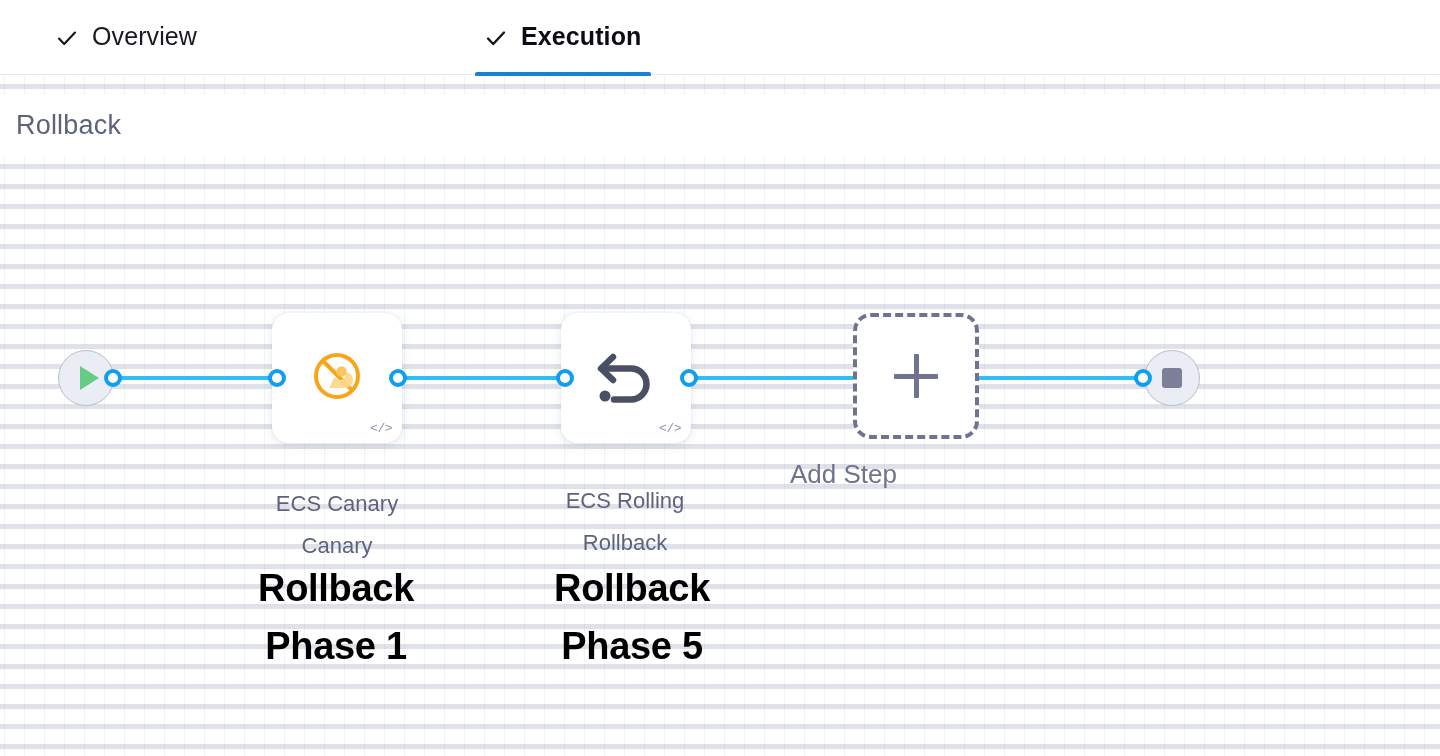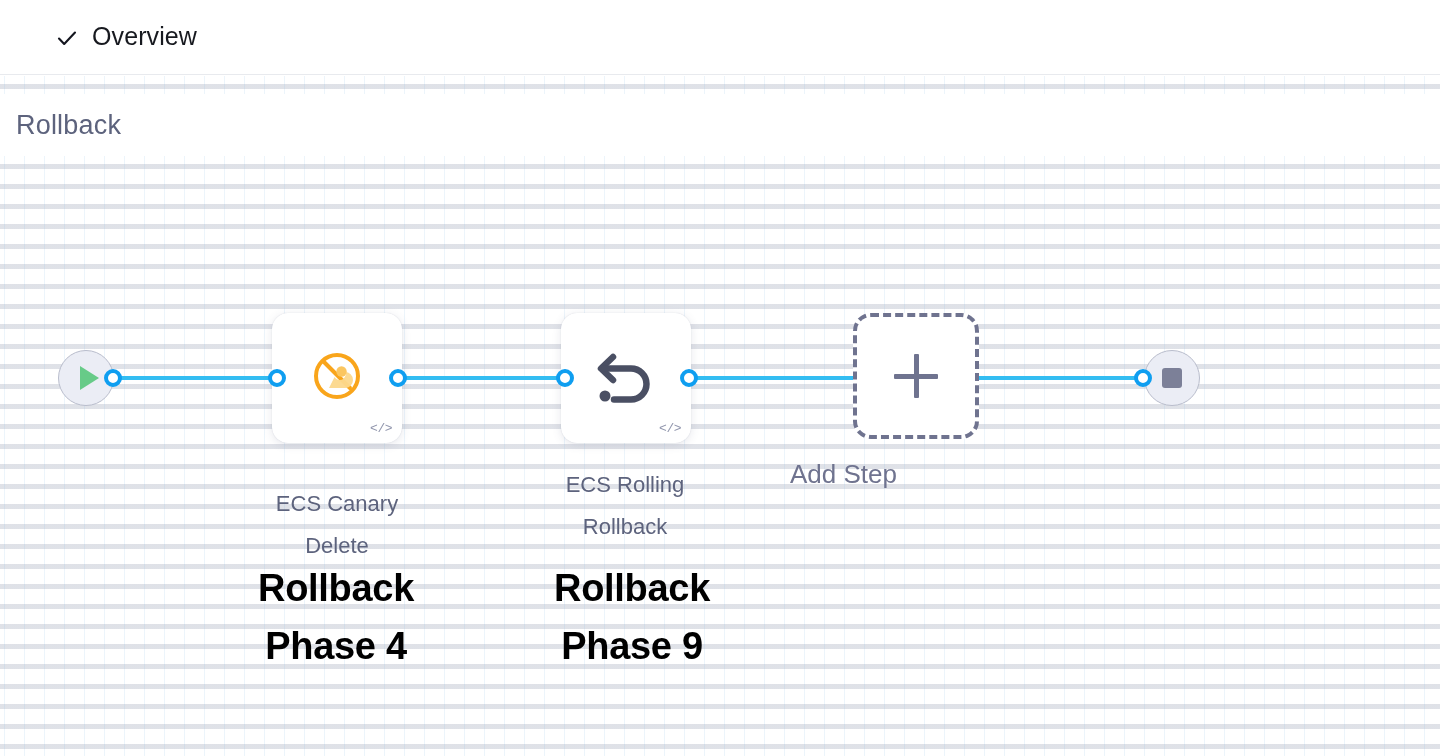"Execution" div.tab { html: none -> <div> <span> <svg> <path></path> </svg> </span> <span>Execution</span> <span></span> </div> }
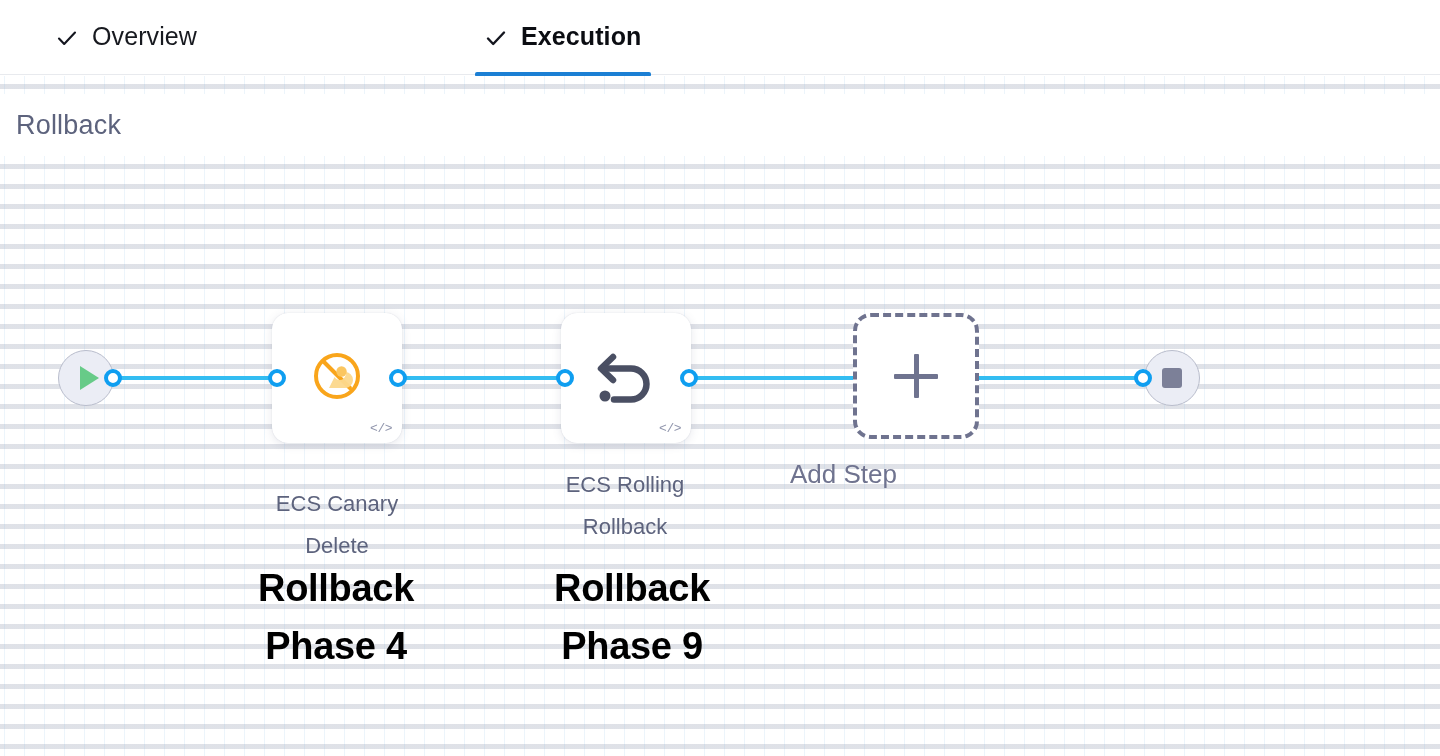"ECS Rolling" .cap-2 { margin-top: none -> 16px }
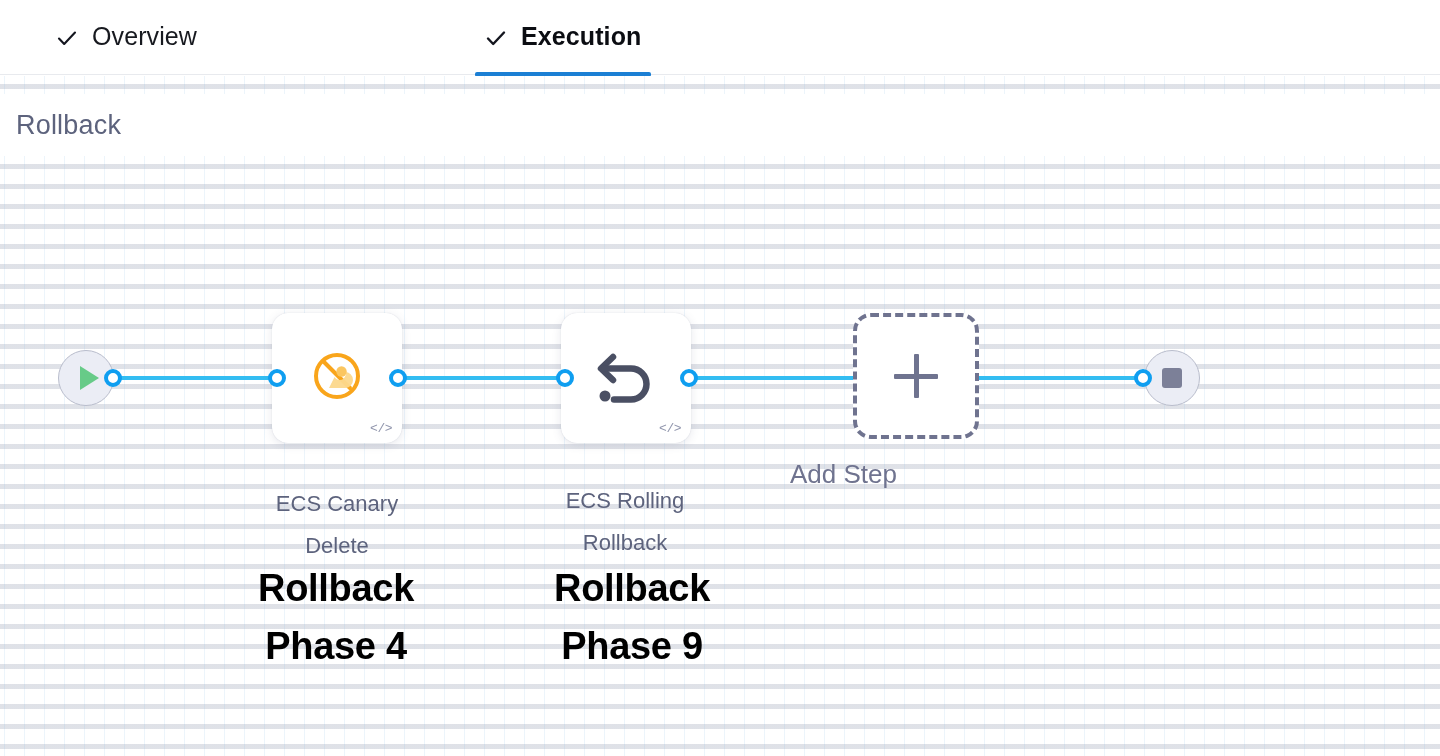"Delete" div { text: Delete -> Canary }
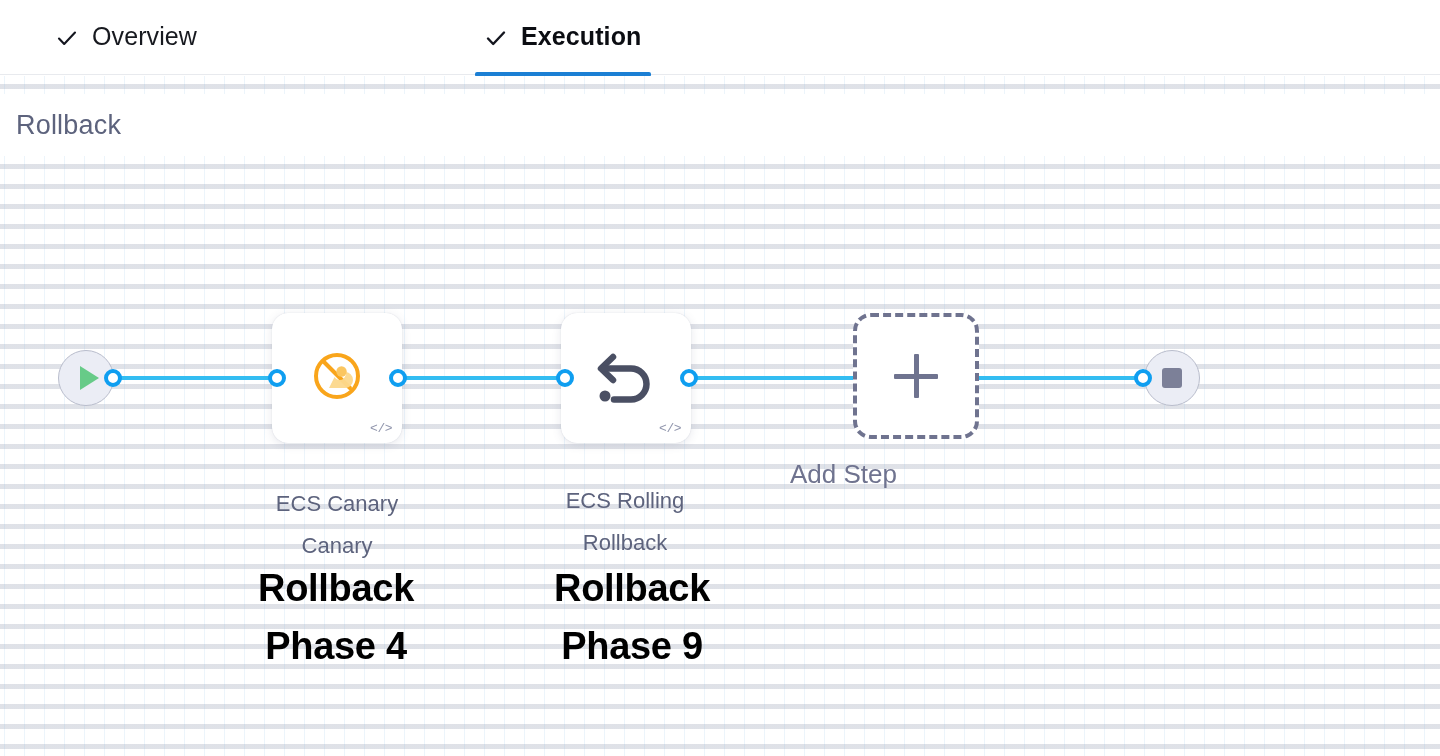"Phase 4" span { text: 4 -> 1 }
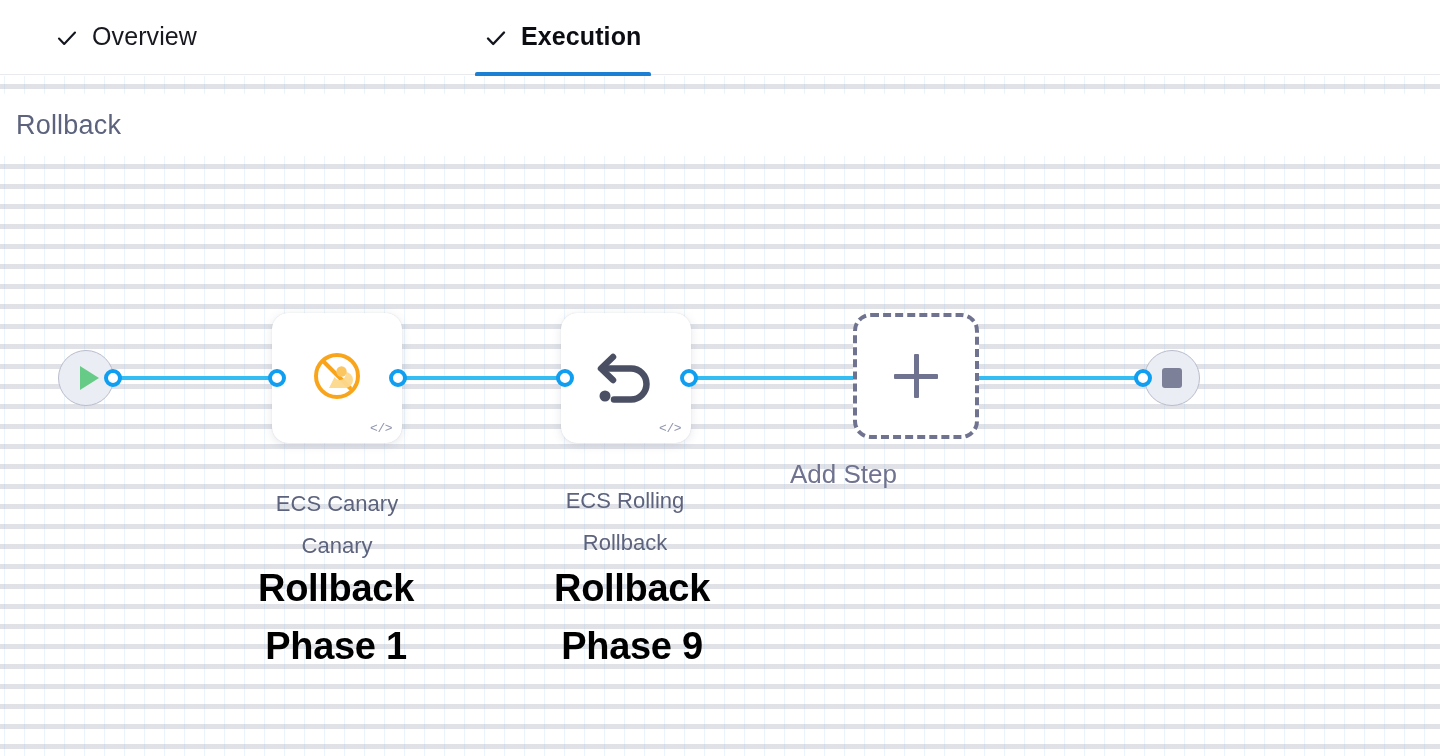"Phase 9" span { text: 9 -> 5 }
